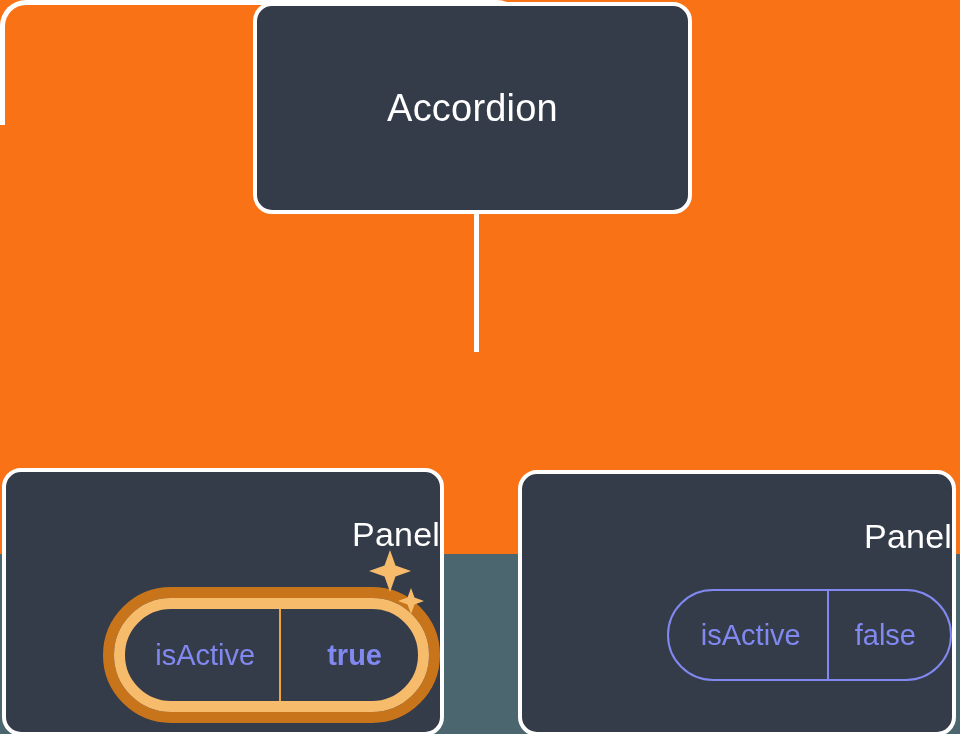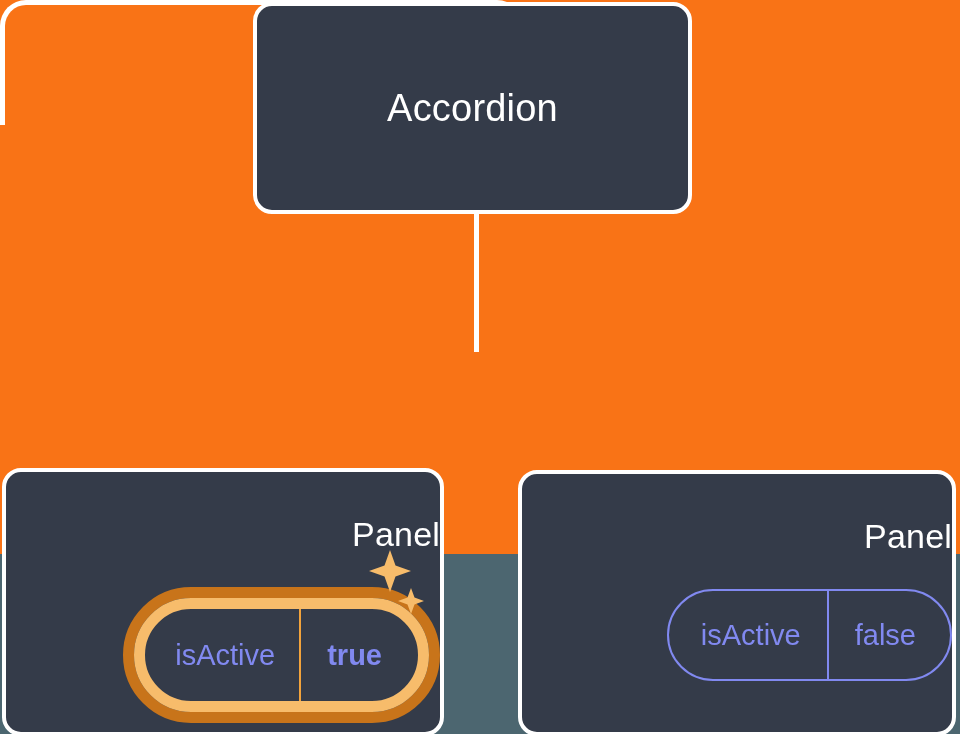"true" .chip-hot .chip-val { margin-left: none -> 20px }
